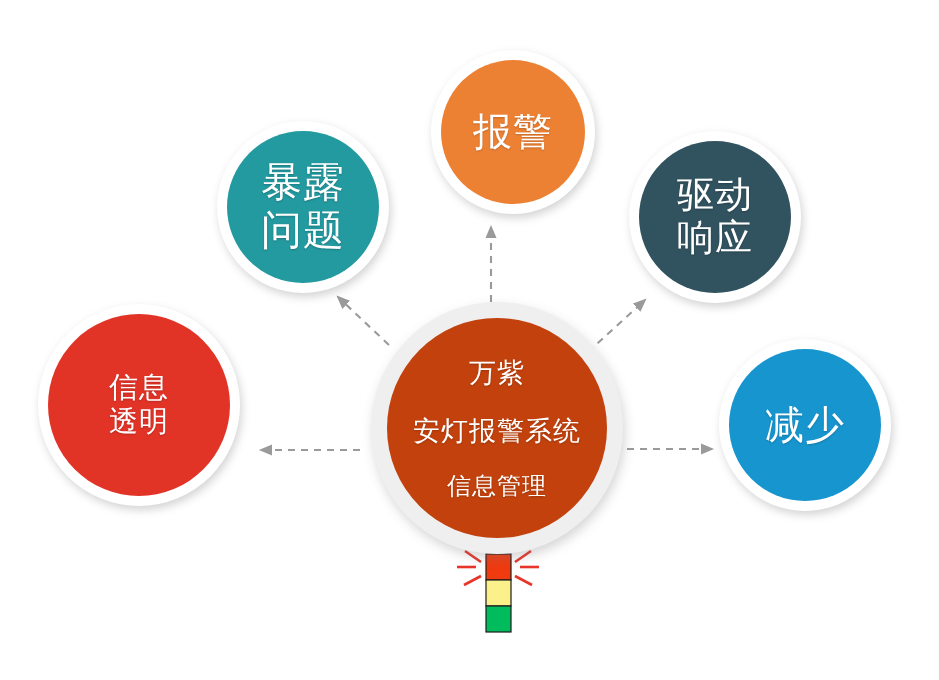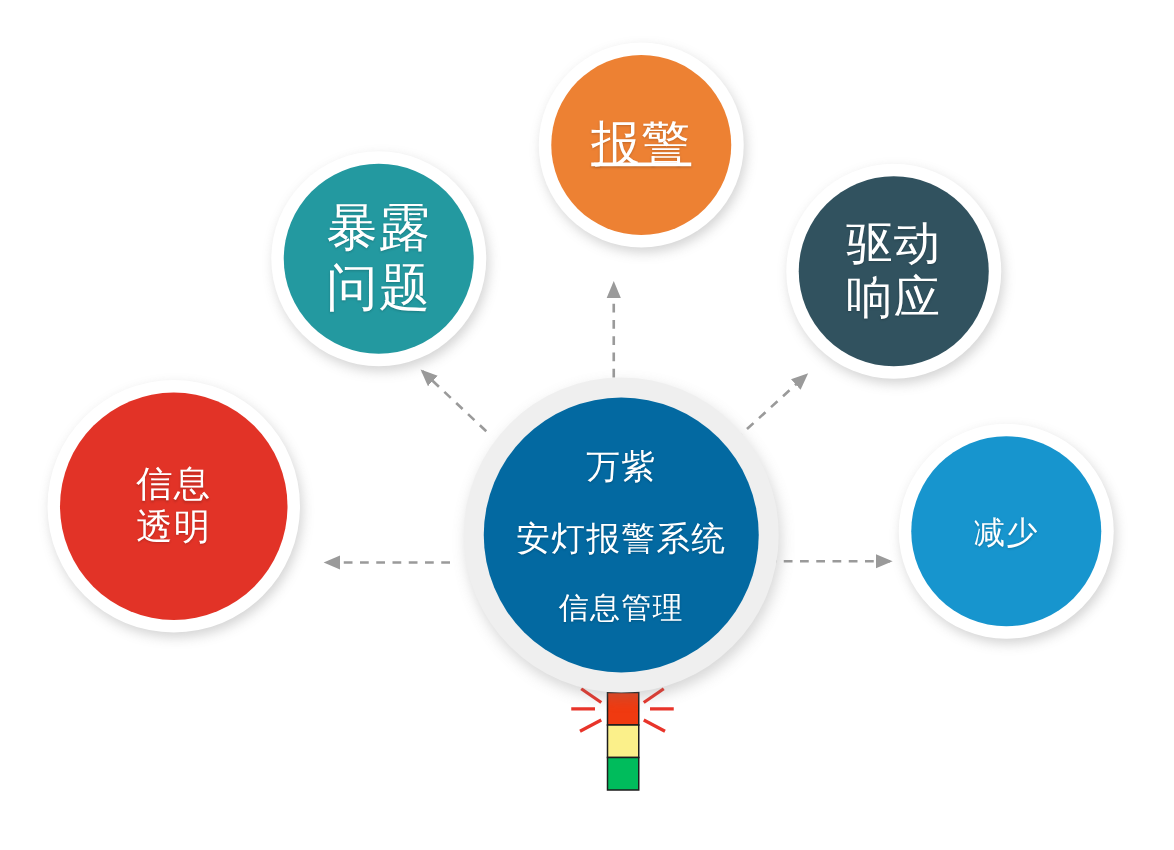"报警" #node-alarm-monitor { text-decoration: underline -> none; top: 34px -> 50px }
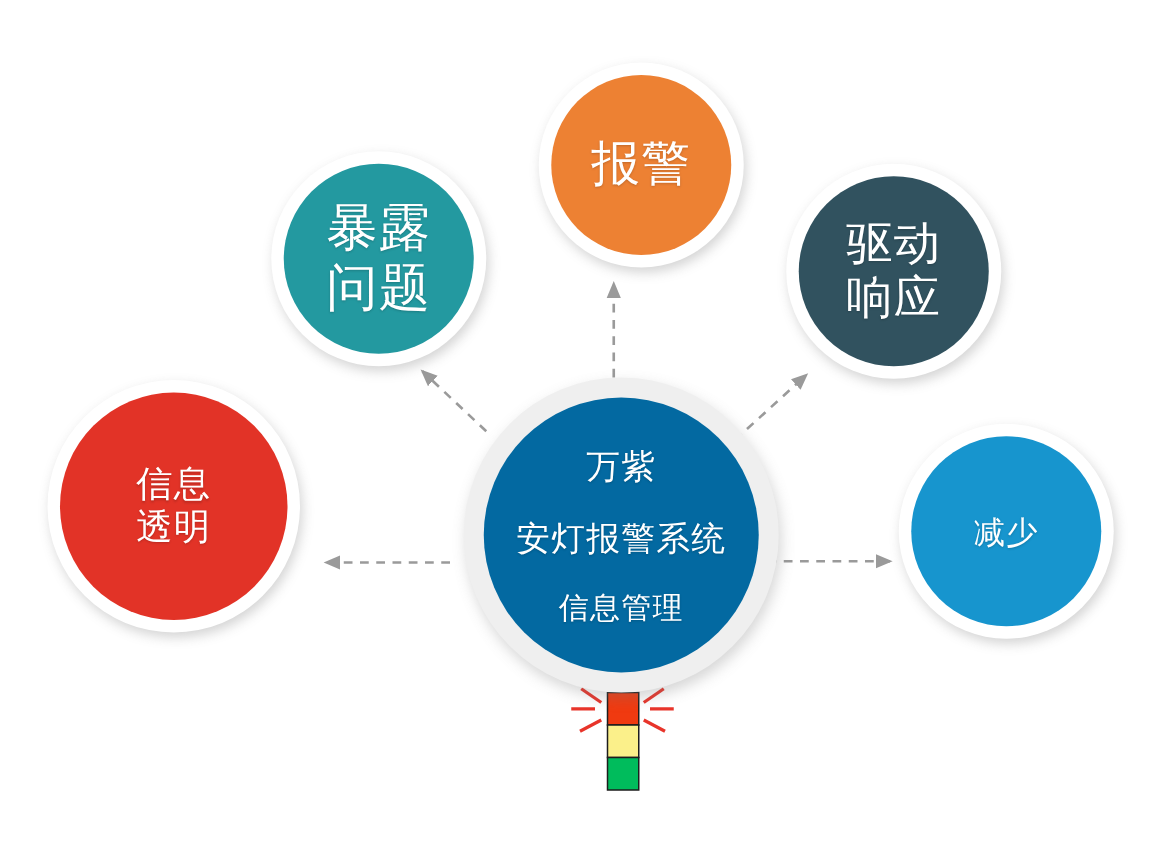"万紫" div.core { background: #0369a1 -> #c2410c }
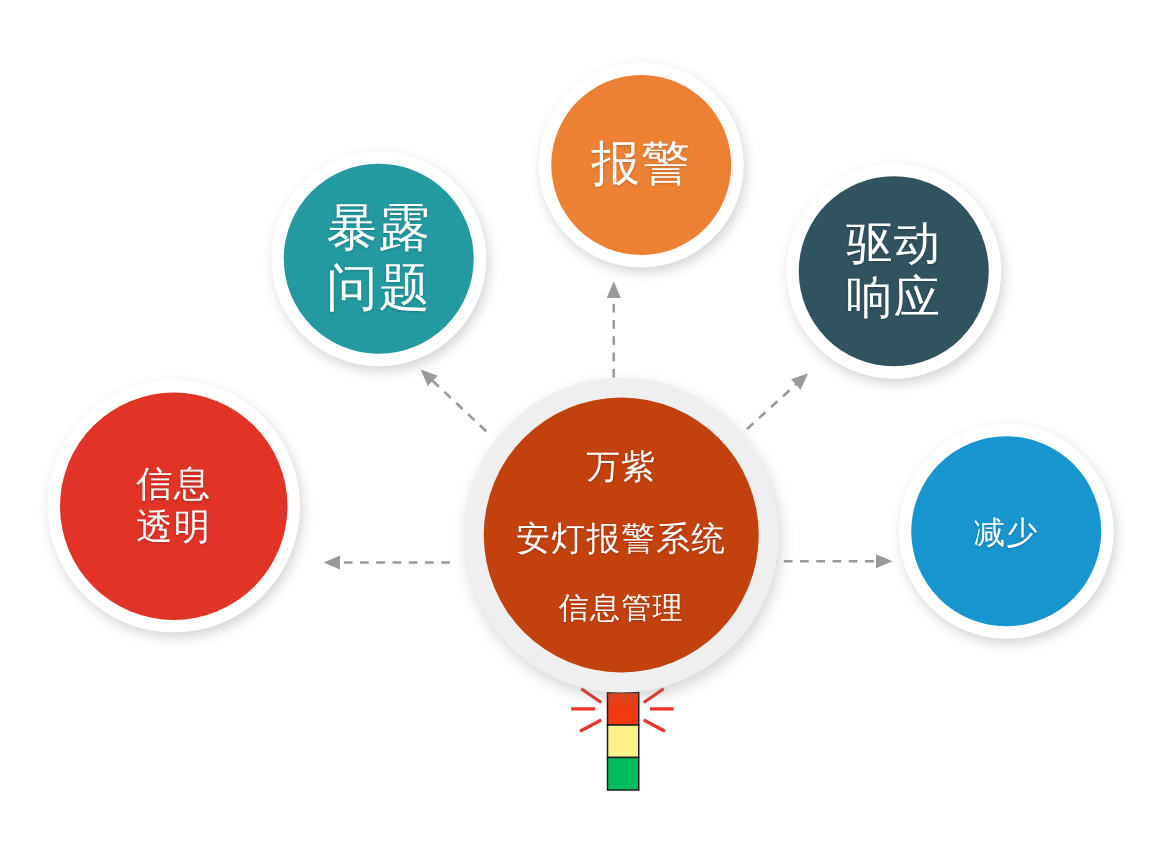"减少" #node-reduce-waste .labels { font-size: 25px -> 39px }
